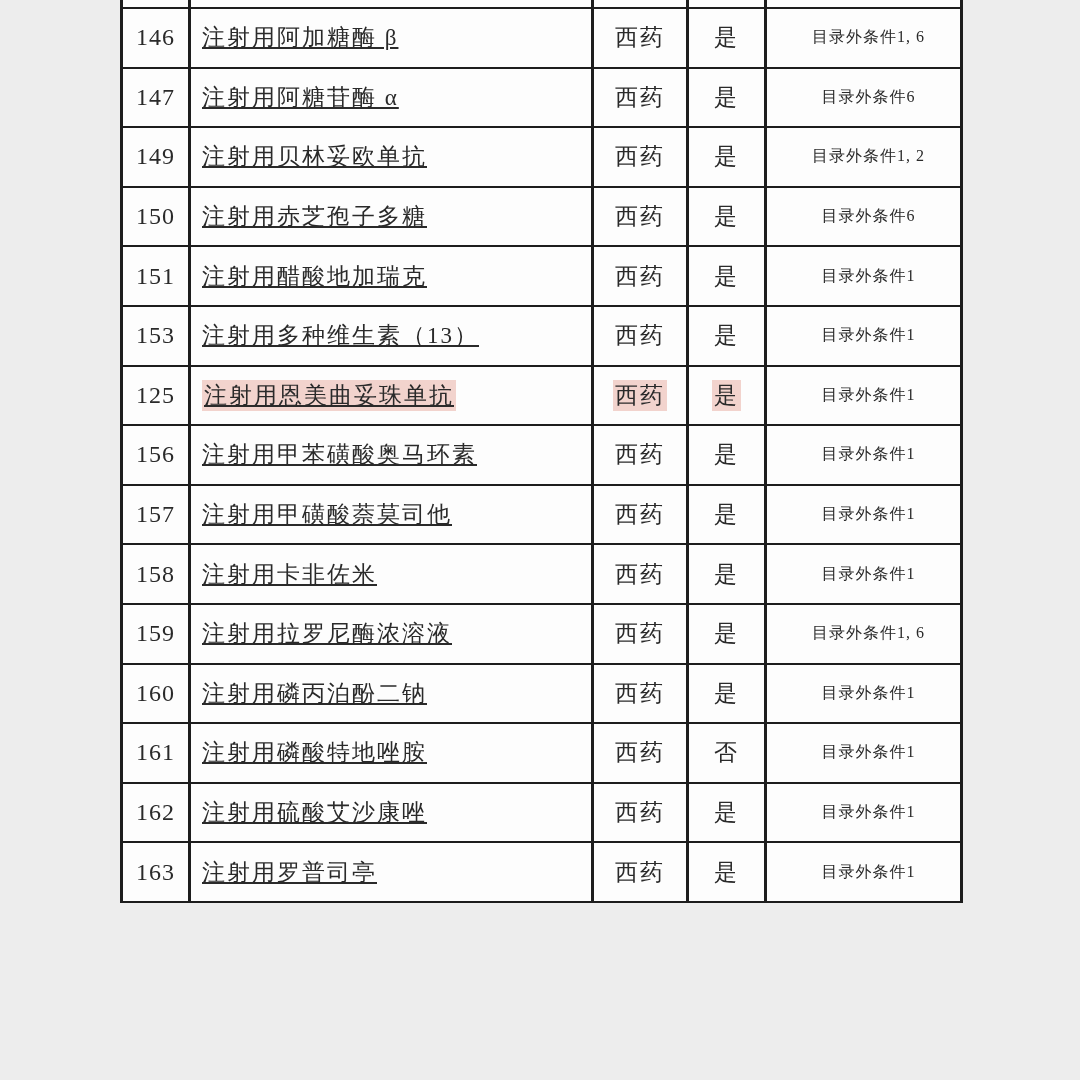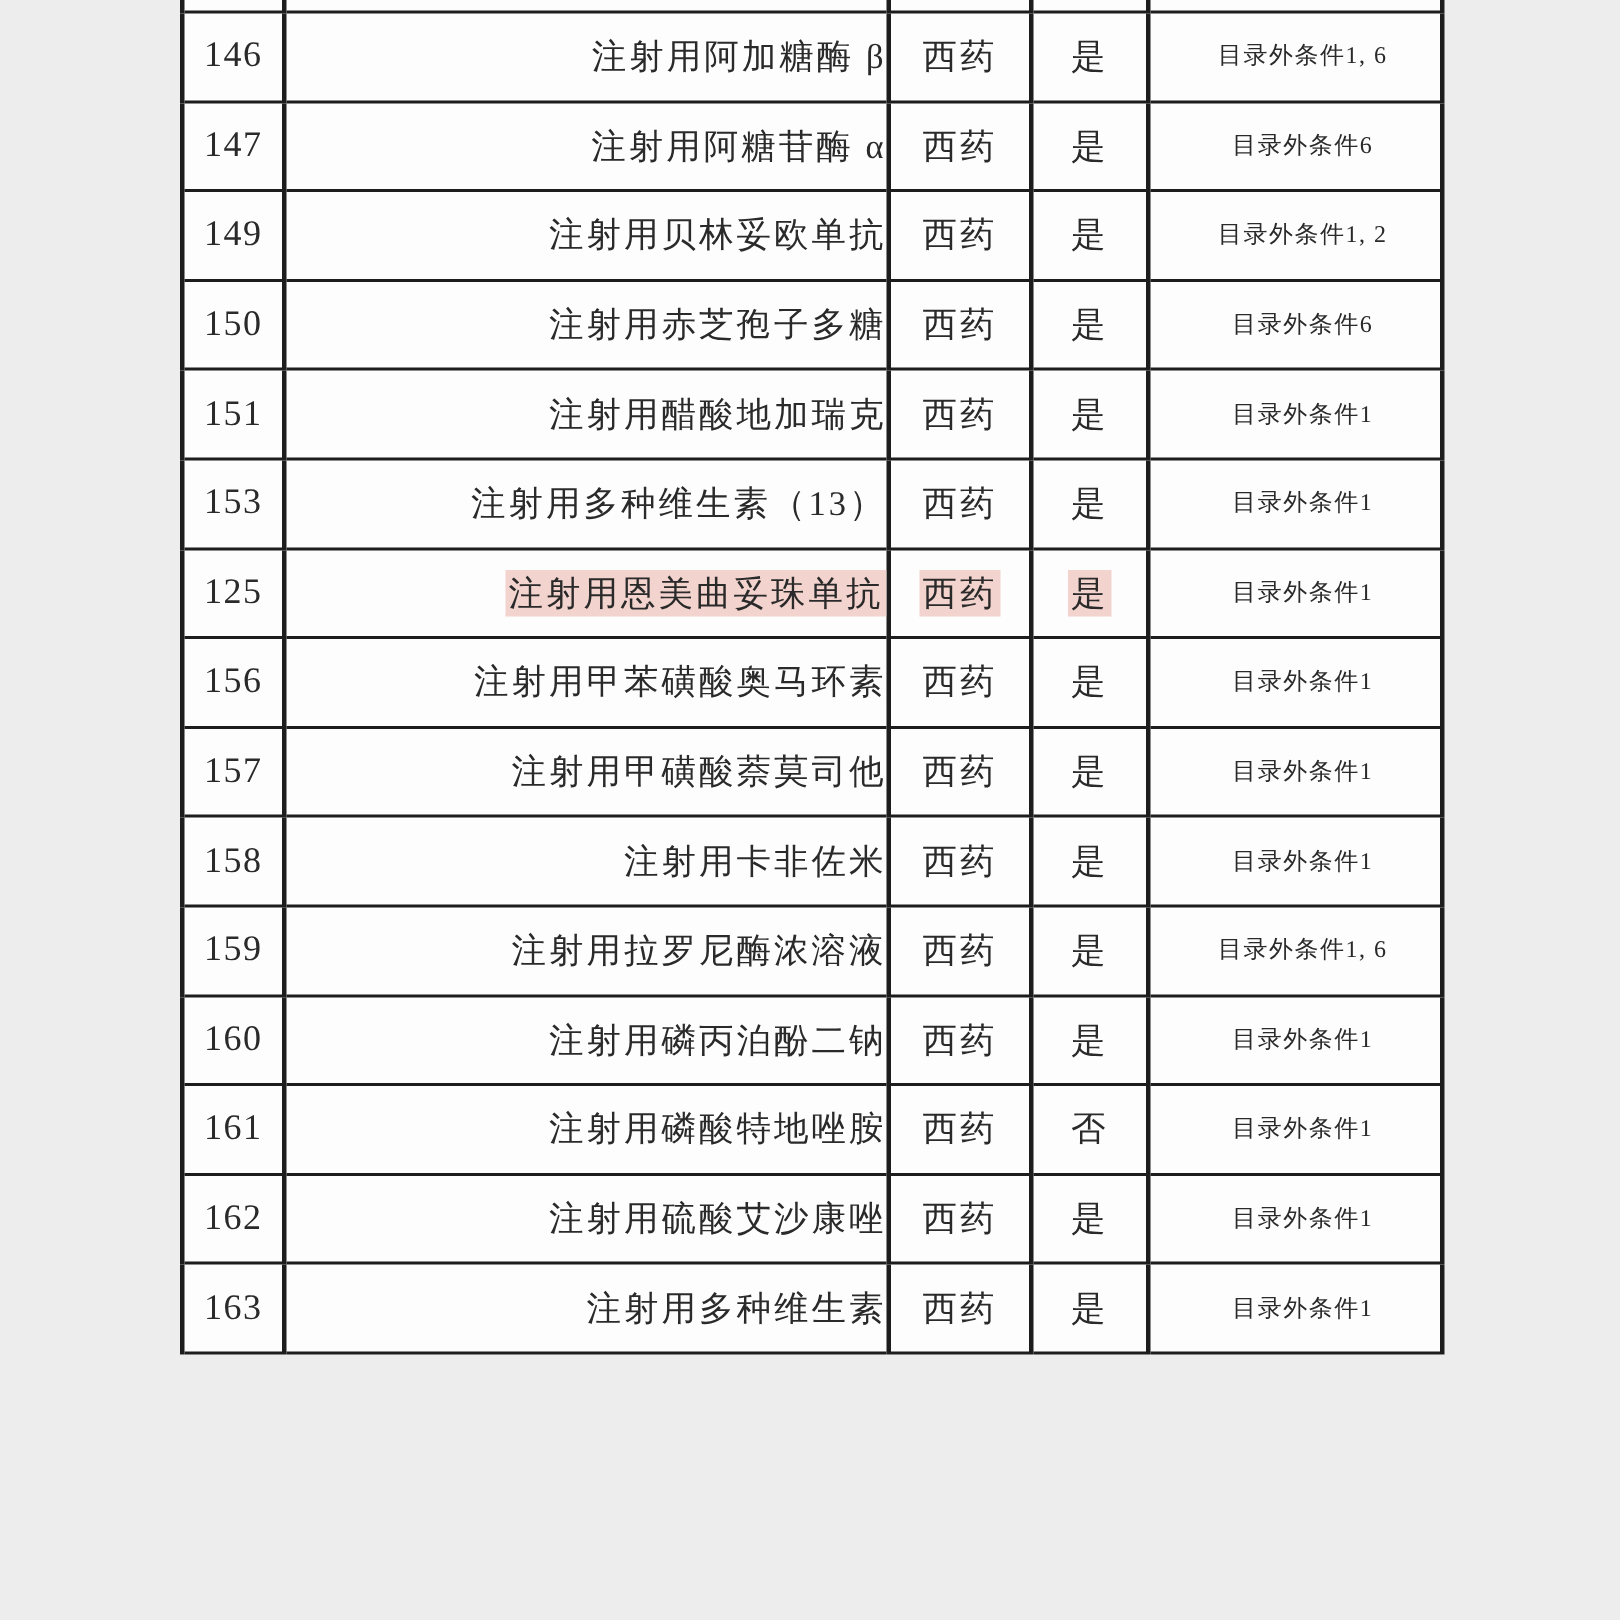"注射用阿加糖酶 β" td.cell-name { text-align: right -> left; text-decoration: none -> underline }
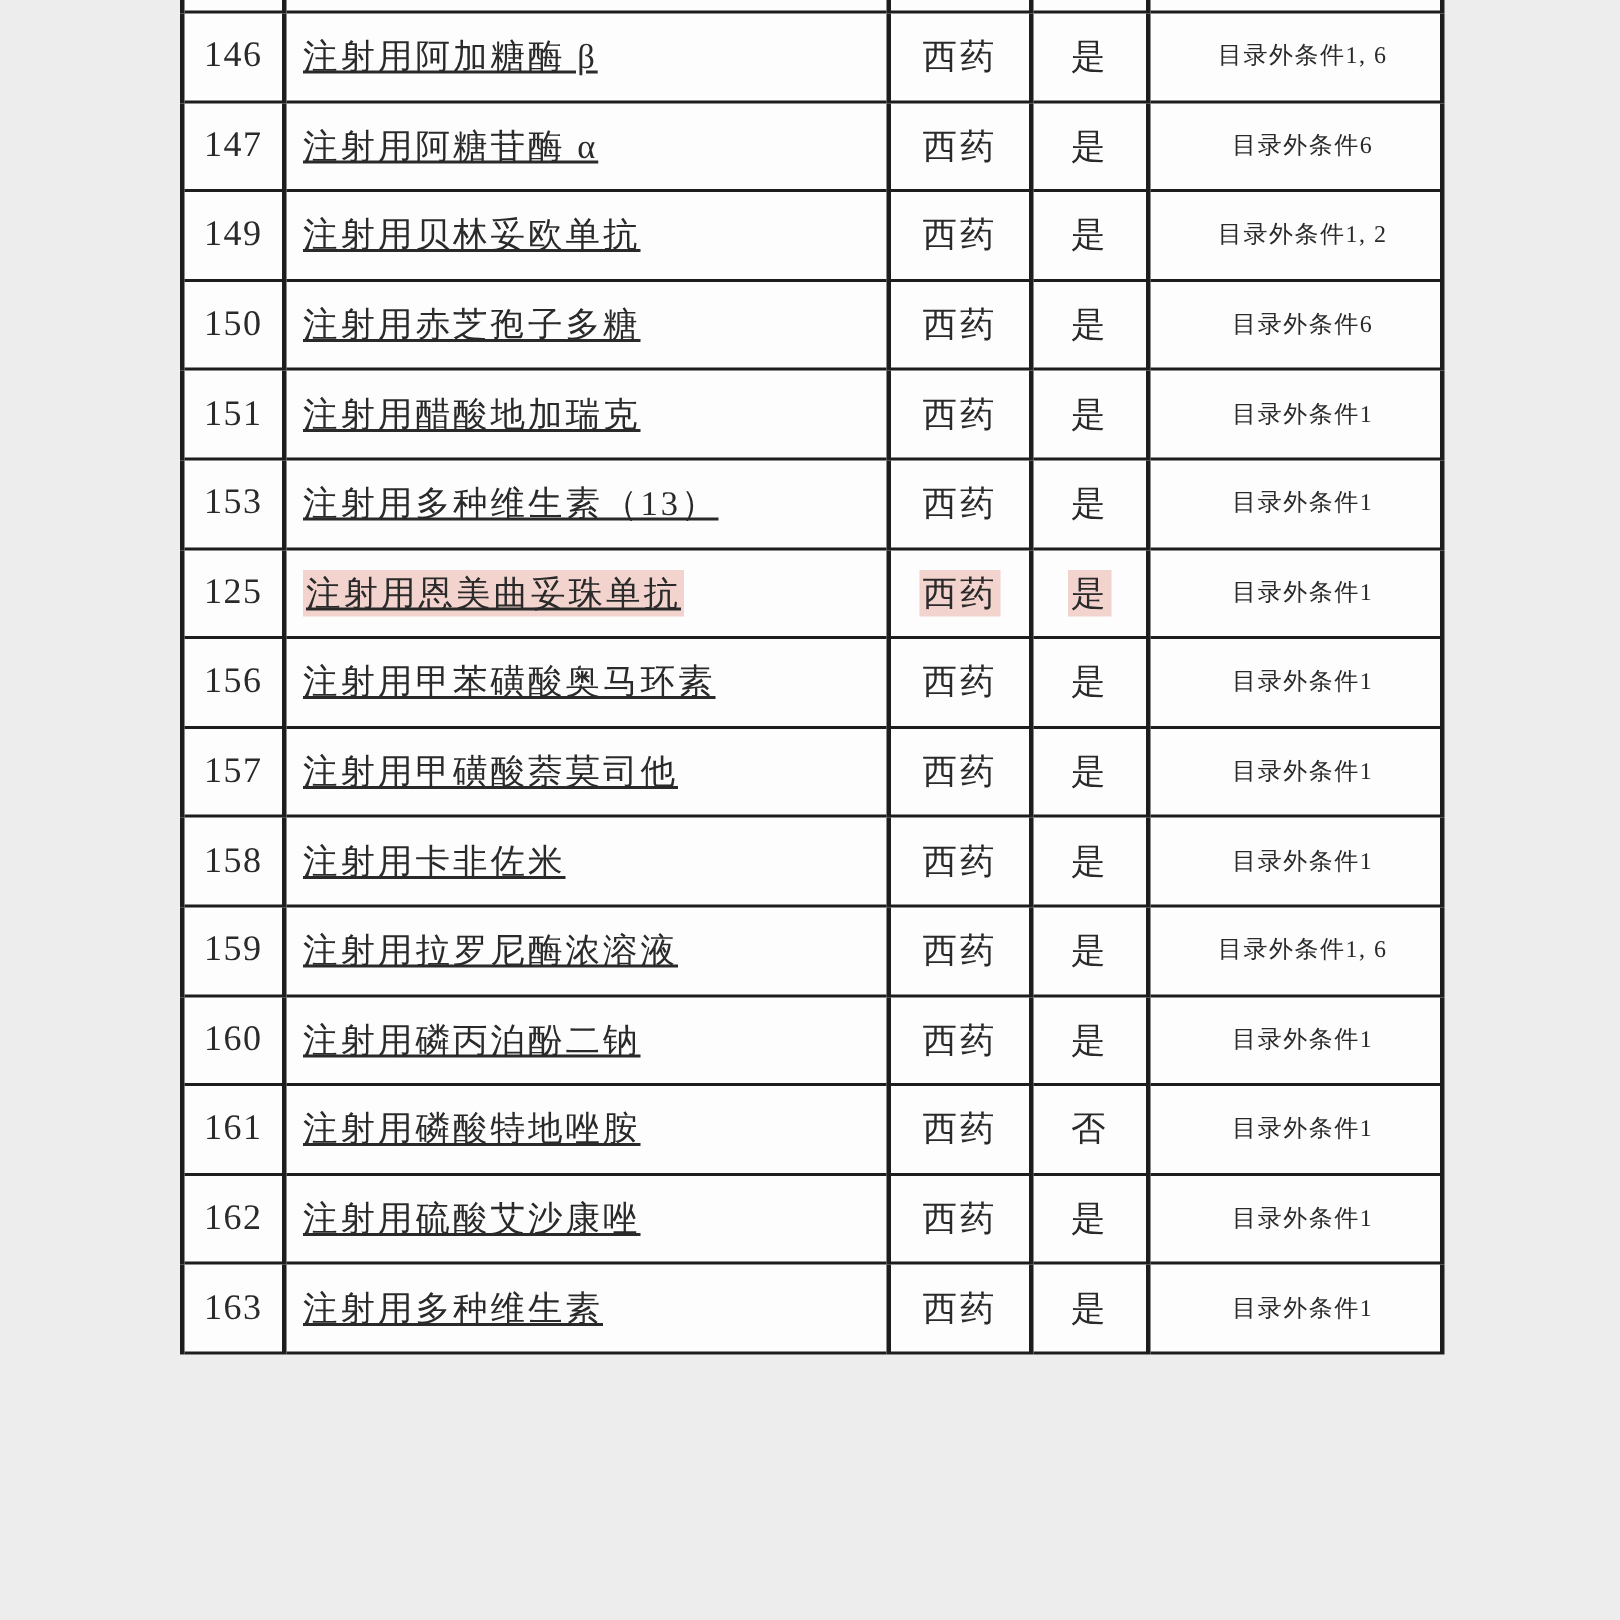"注射用多种维生素" span.cell-txt { text: 多种维生素 -> 罗普司亭 }
